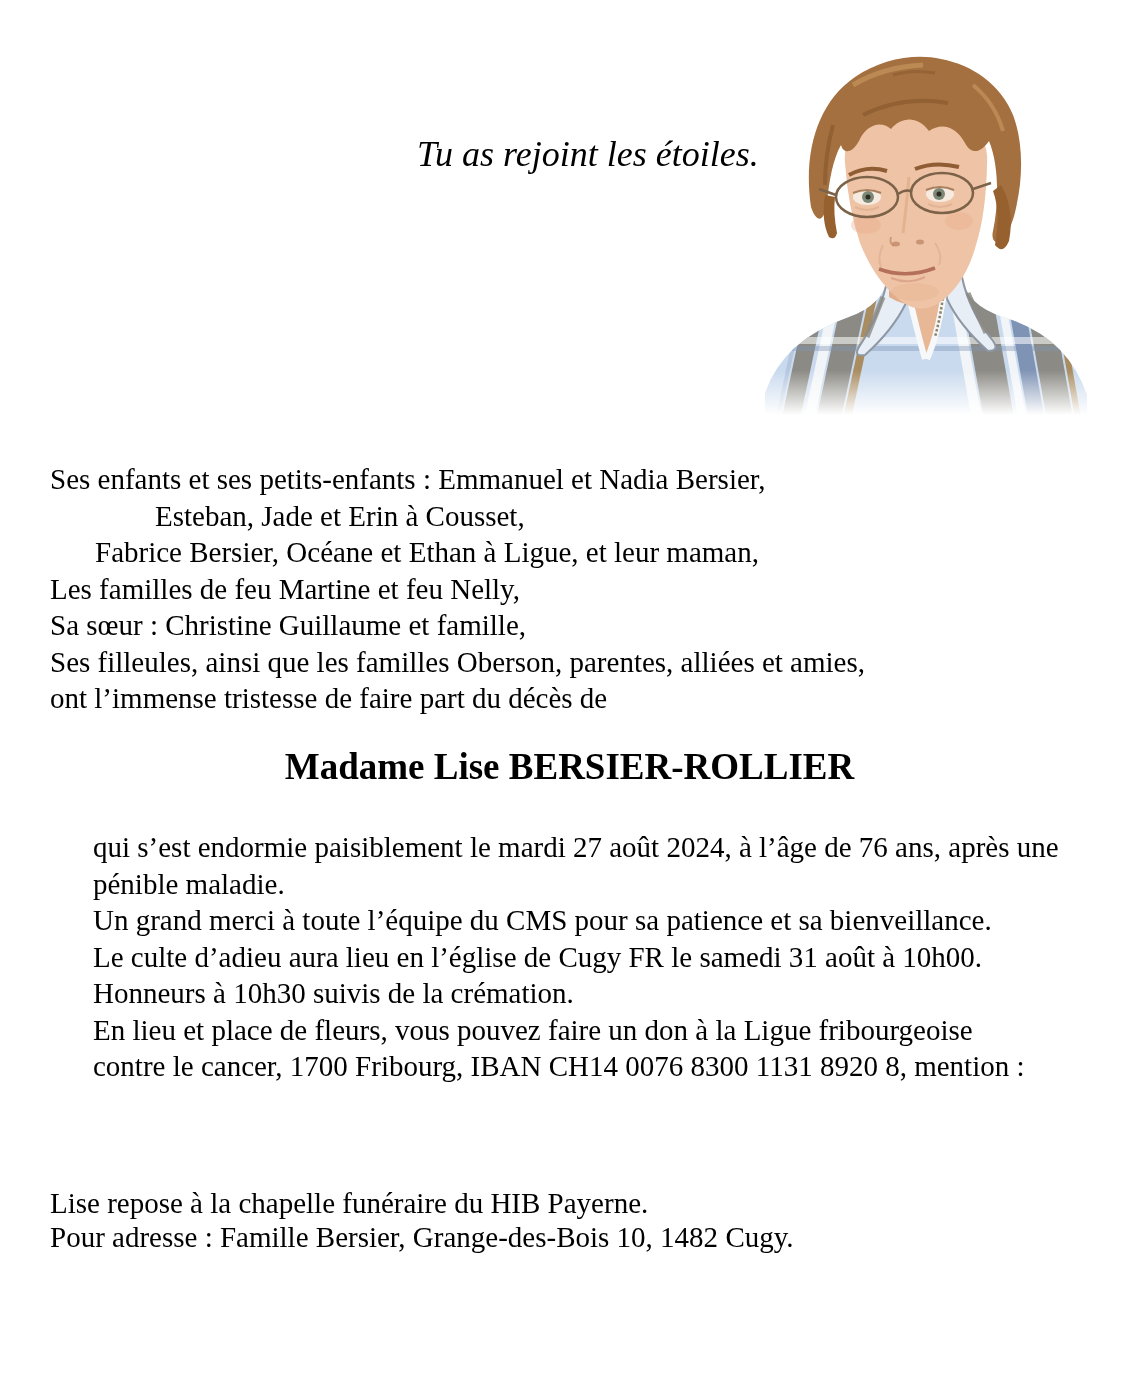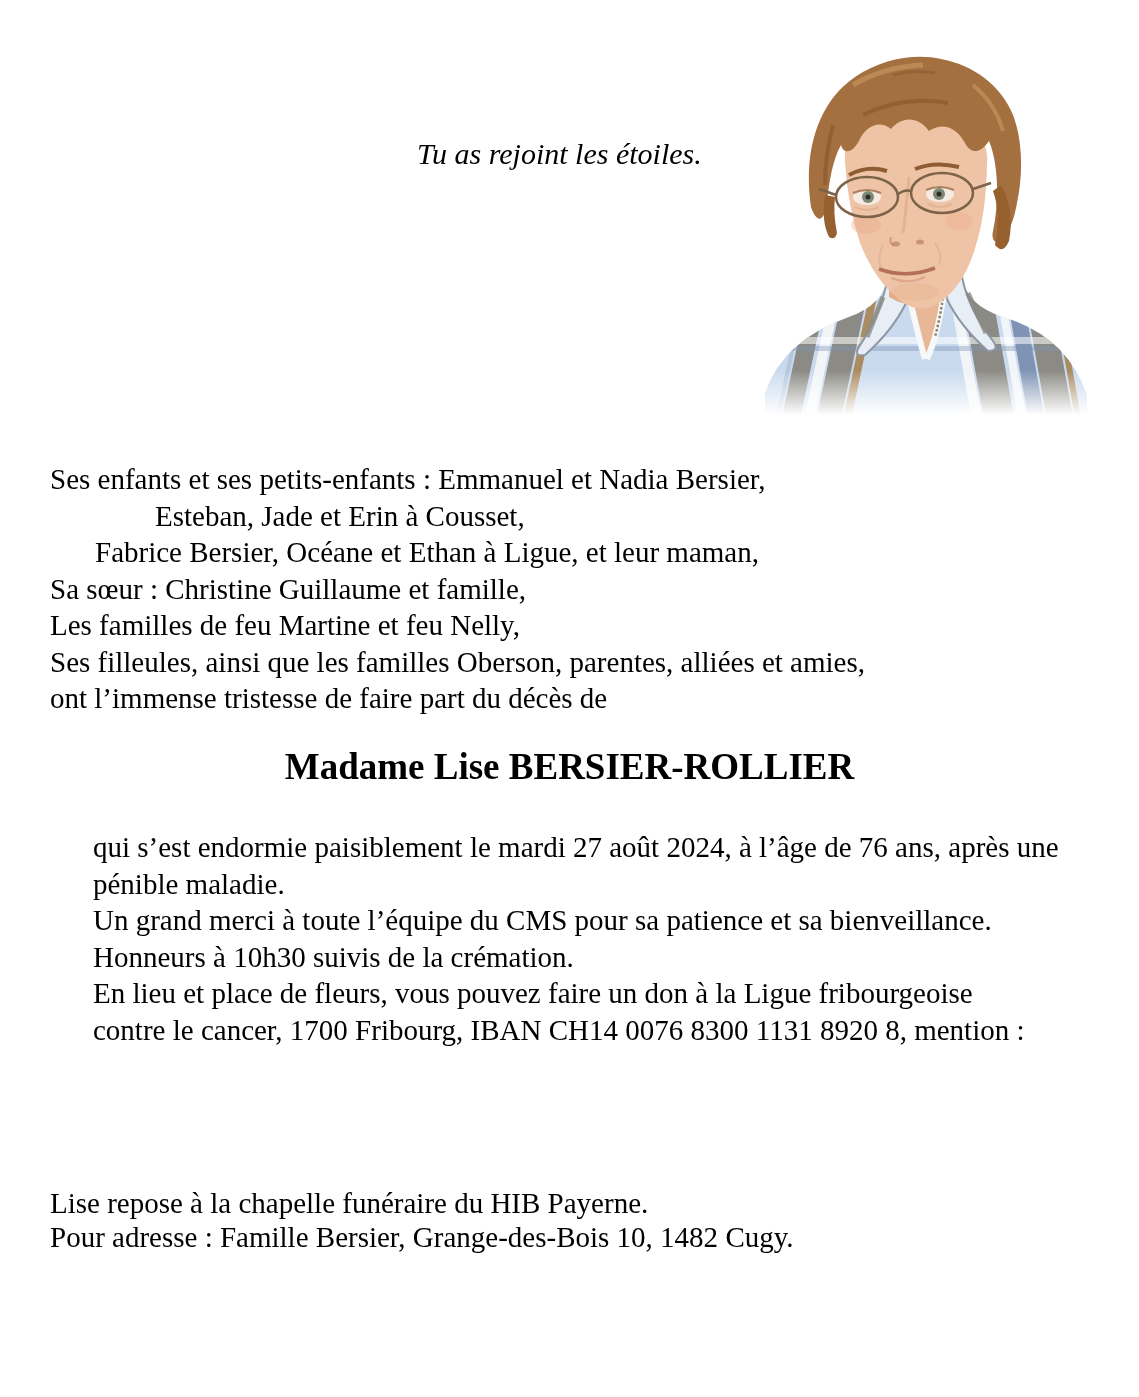"Tu as rejoint les étoiles." .quote { font-size: 30px -> 36px }
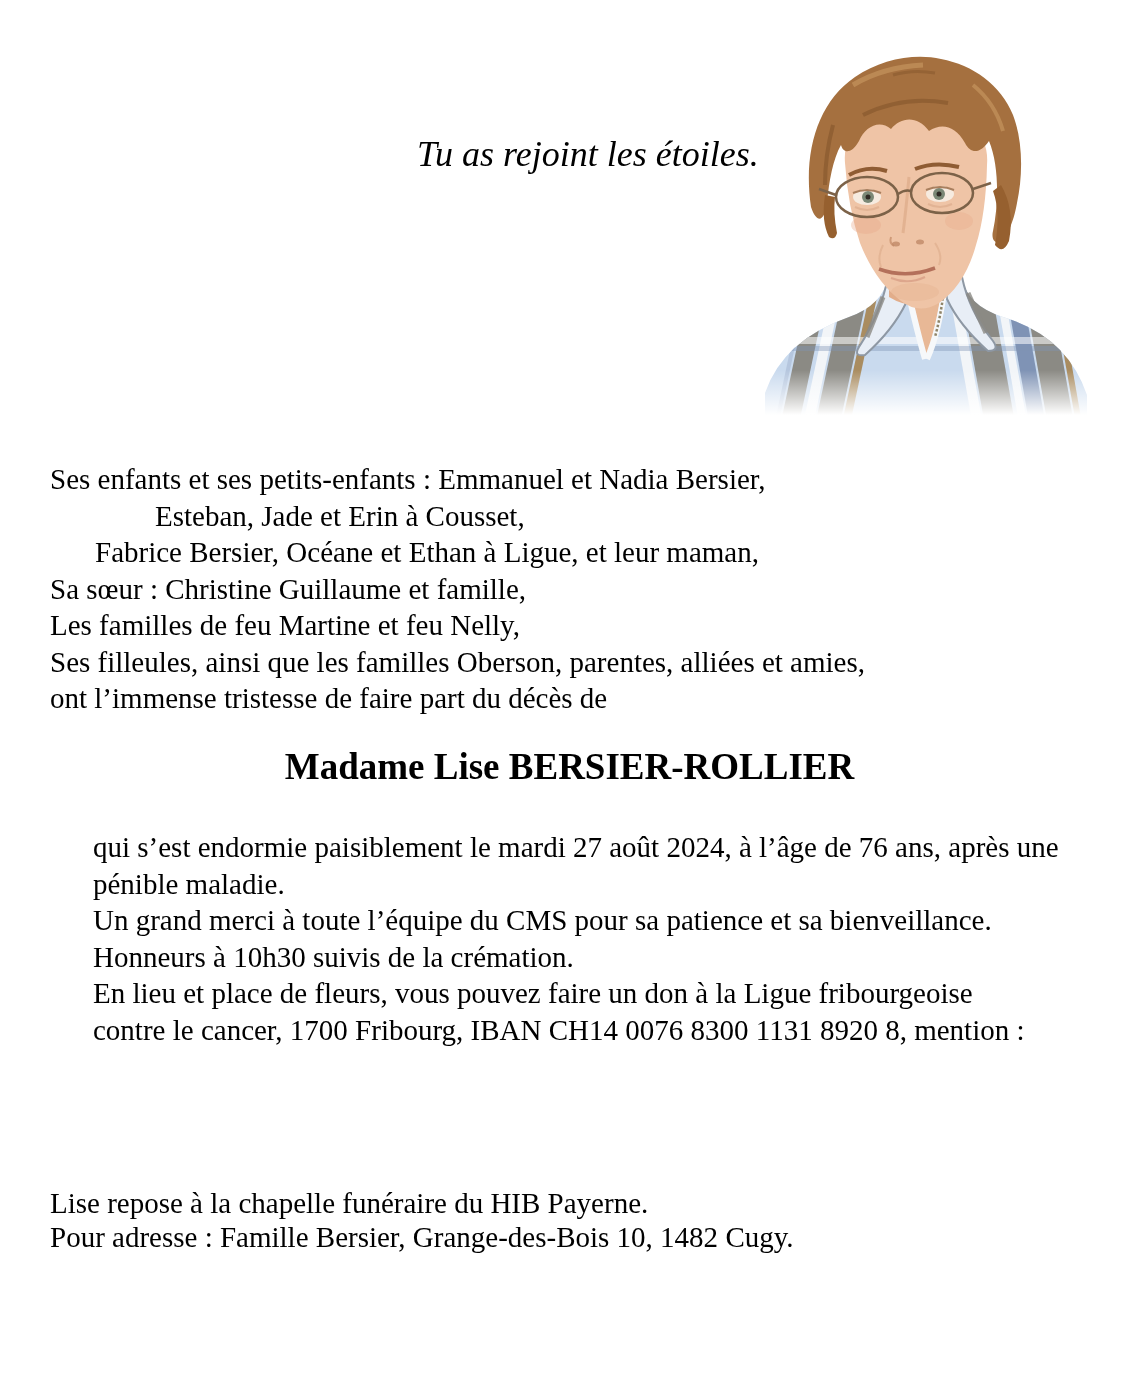"Sa sœur : Christine Guillaume" div { order: before "Les familles de feu Martine" -> after "Les familles de feu Martine" }
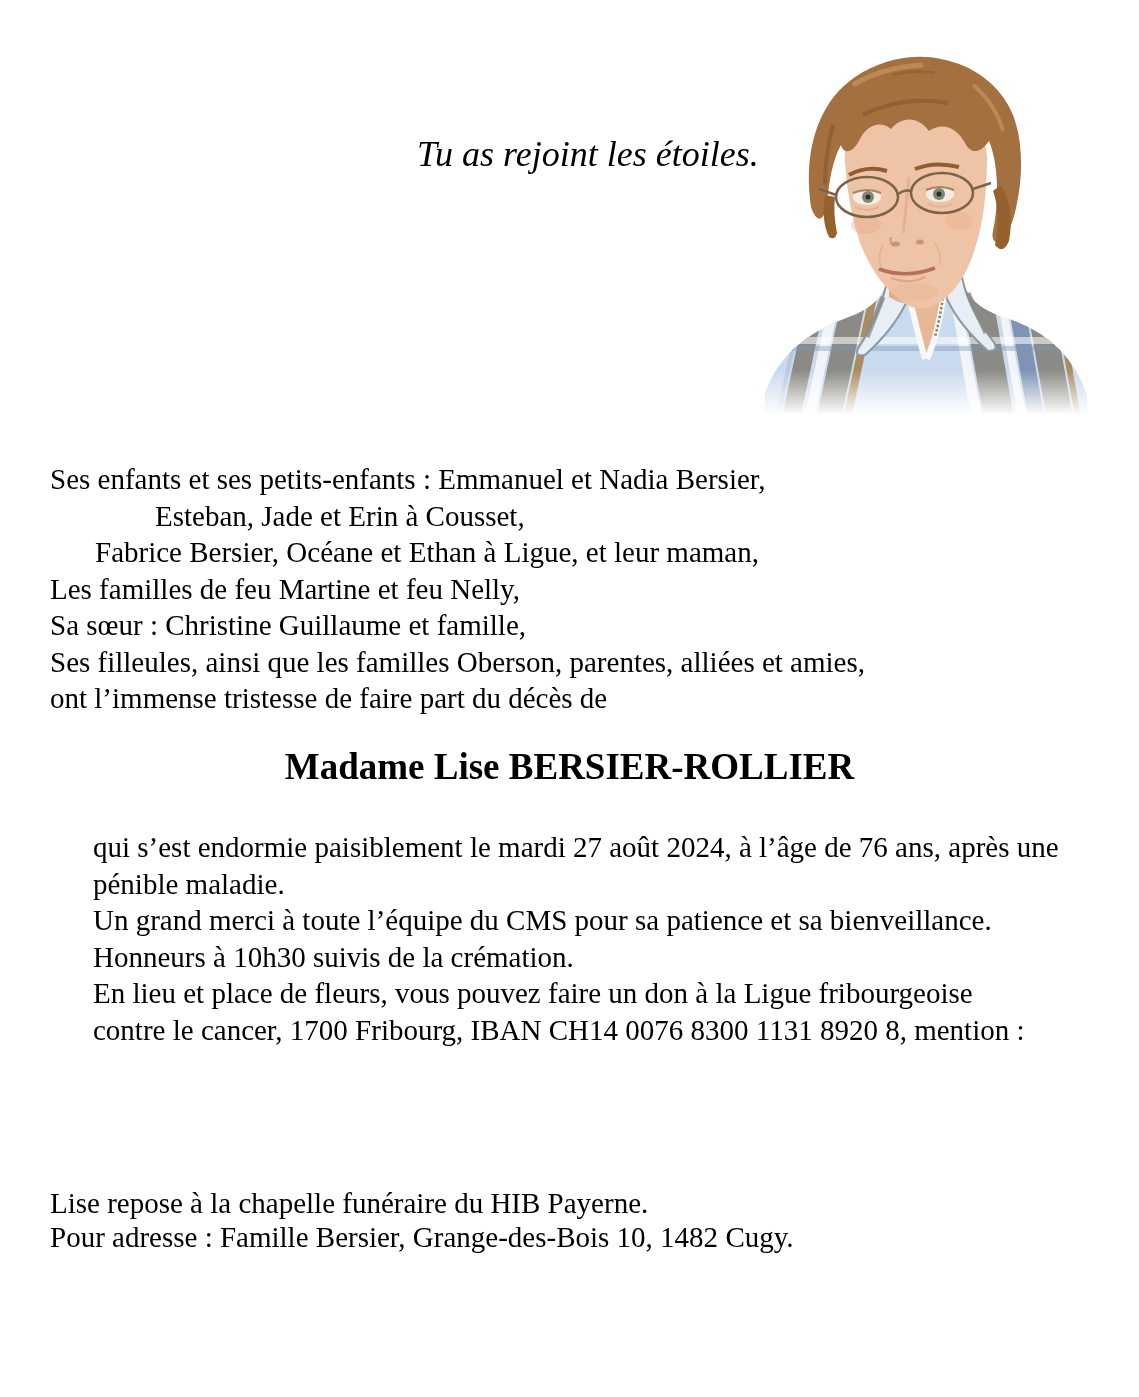"Le culte d’adieu aura lieu" div { html: none -> <div>Le culte d’adieu aura lieu en l’église de Cugy FR le samedi 31 août à 10h00.</div> }
